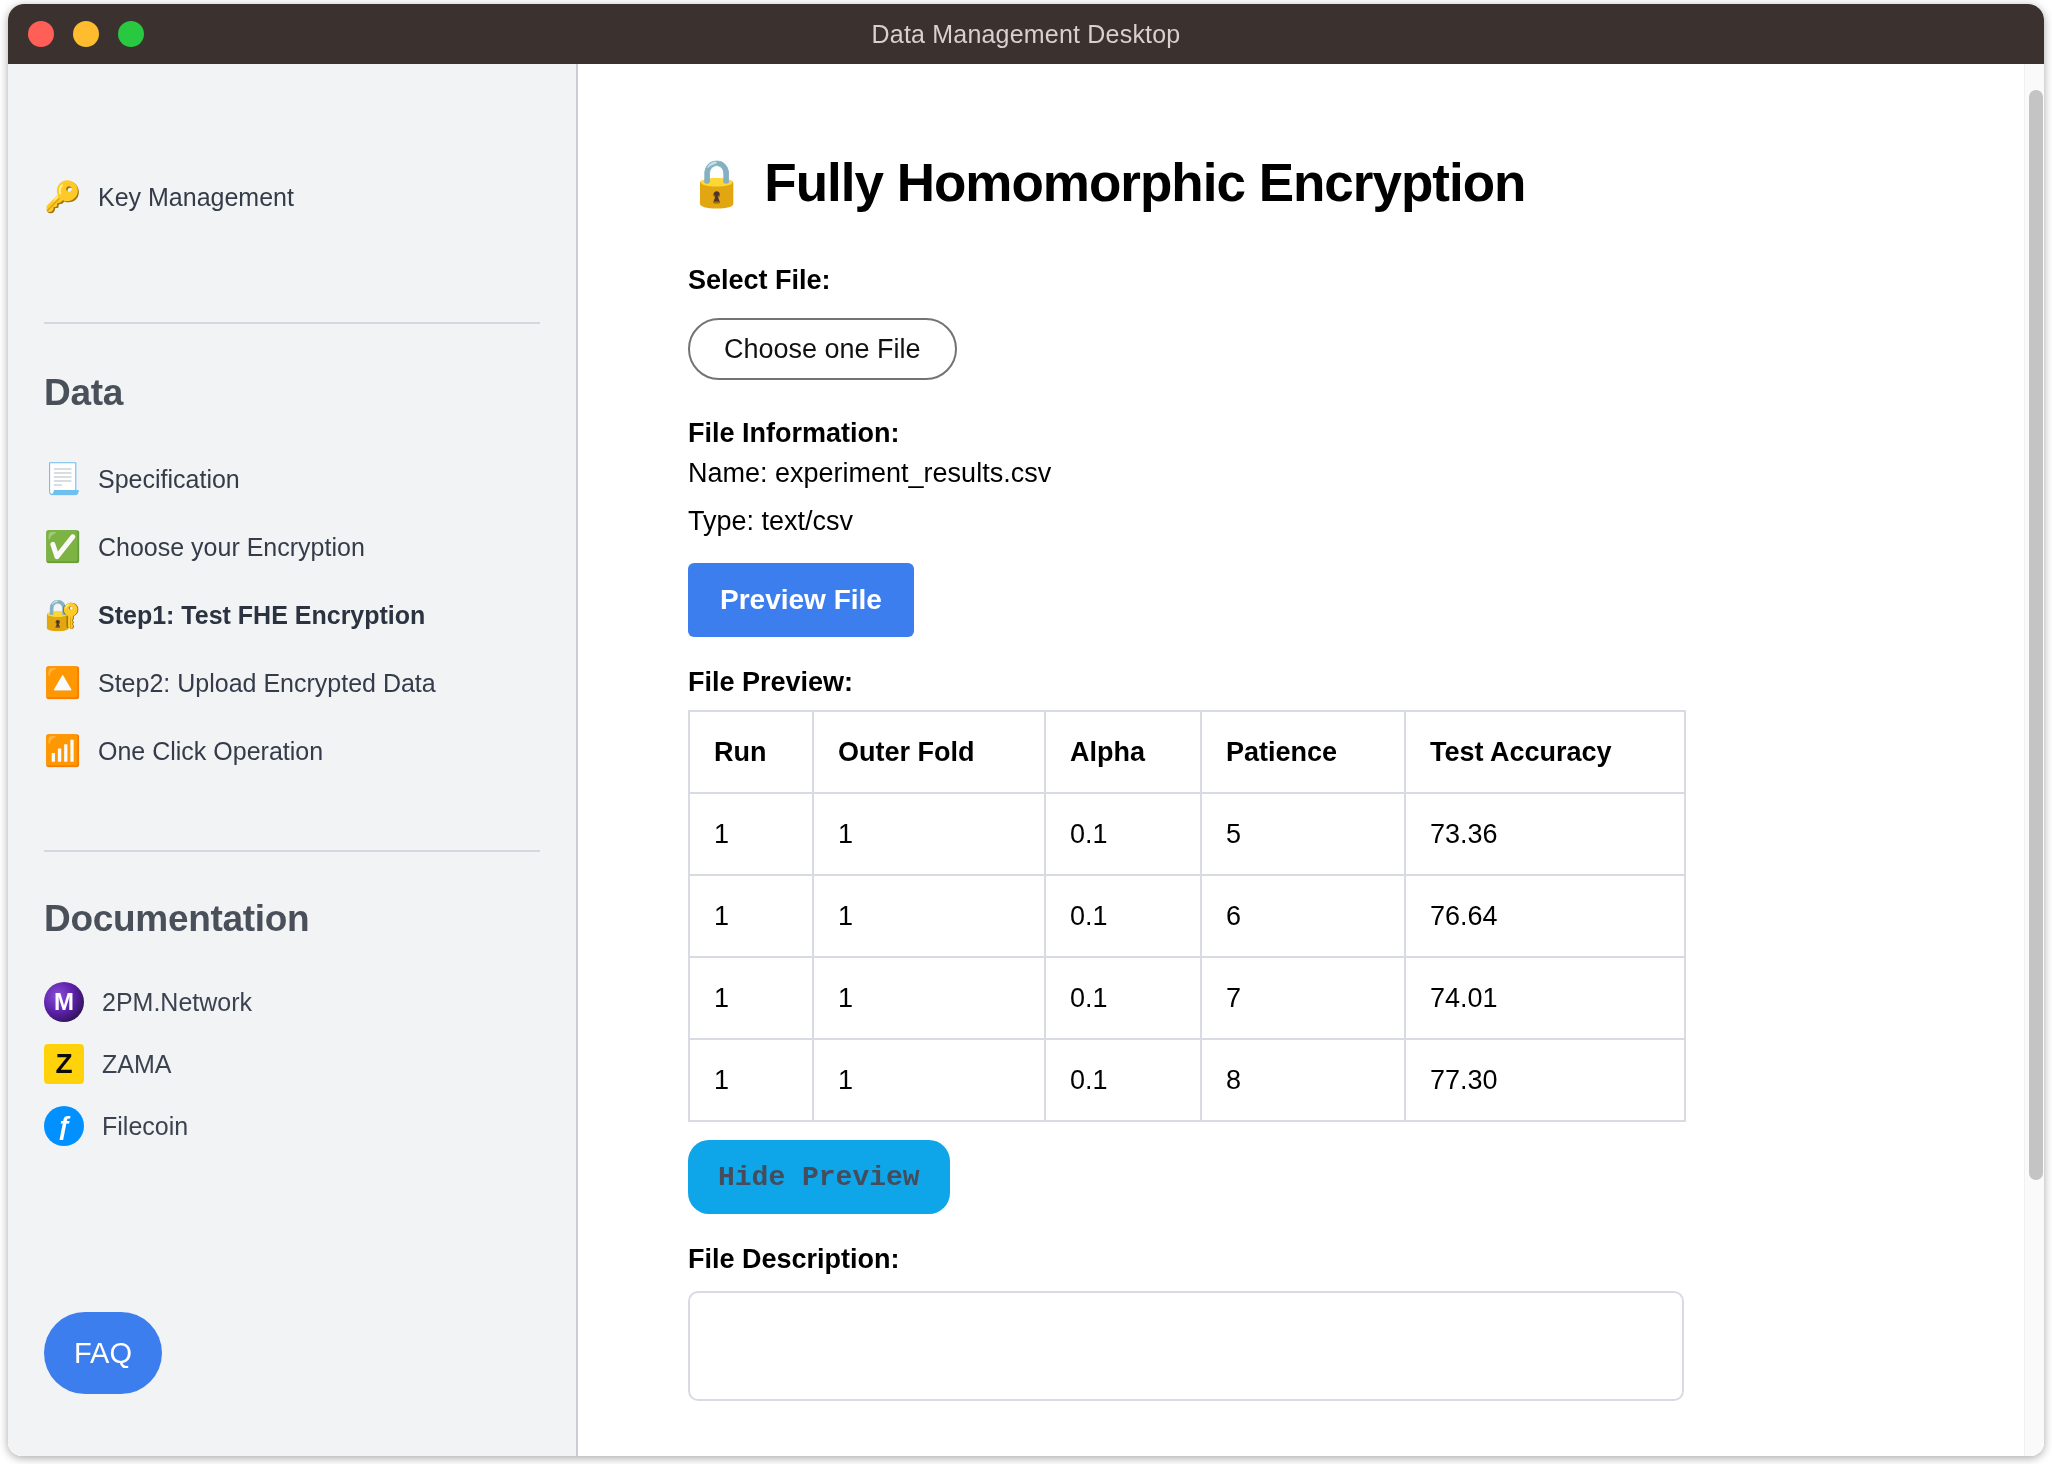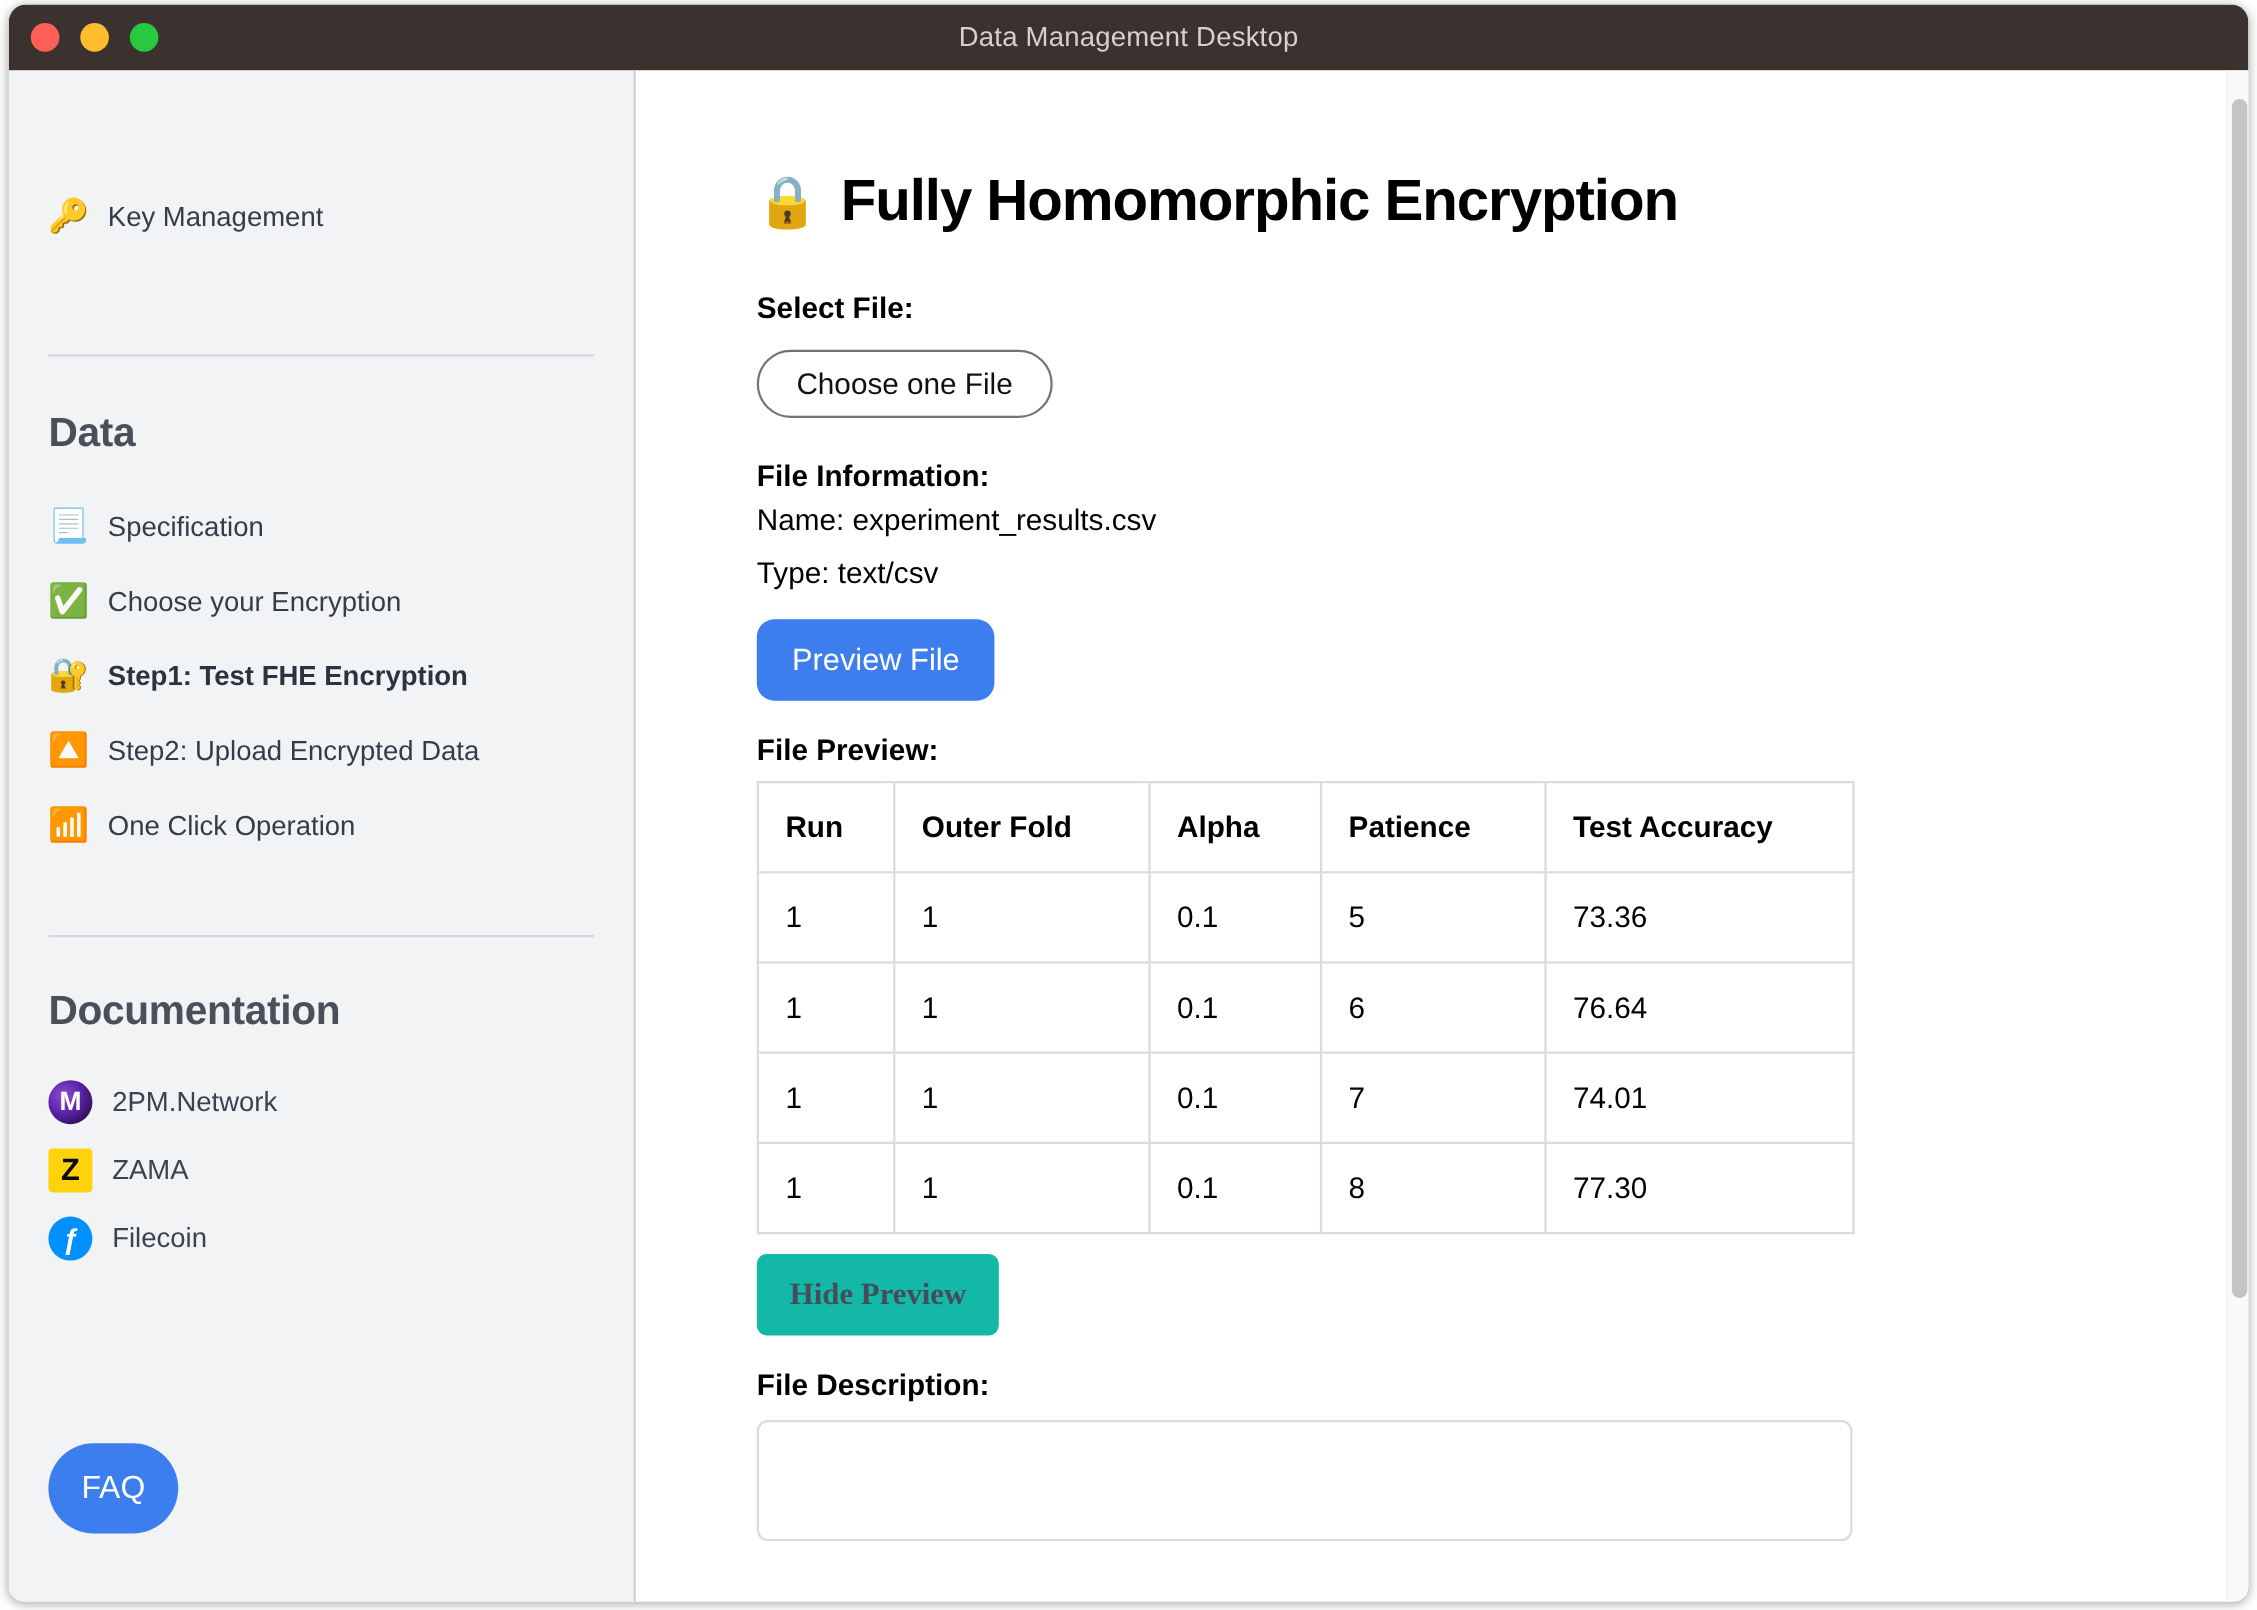"Preview File" .blue-btn { border-radius: 16px -> 6px; font-weight: normal -> bold }
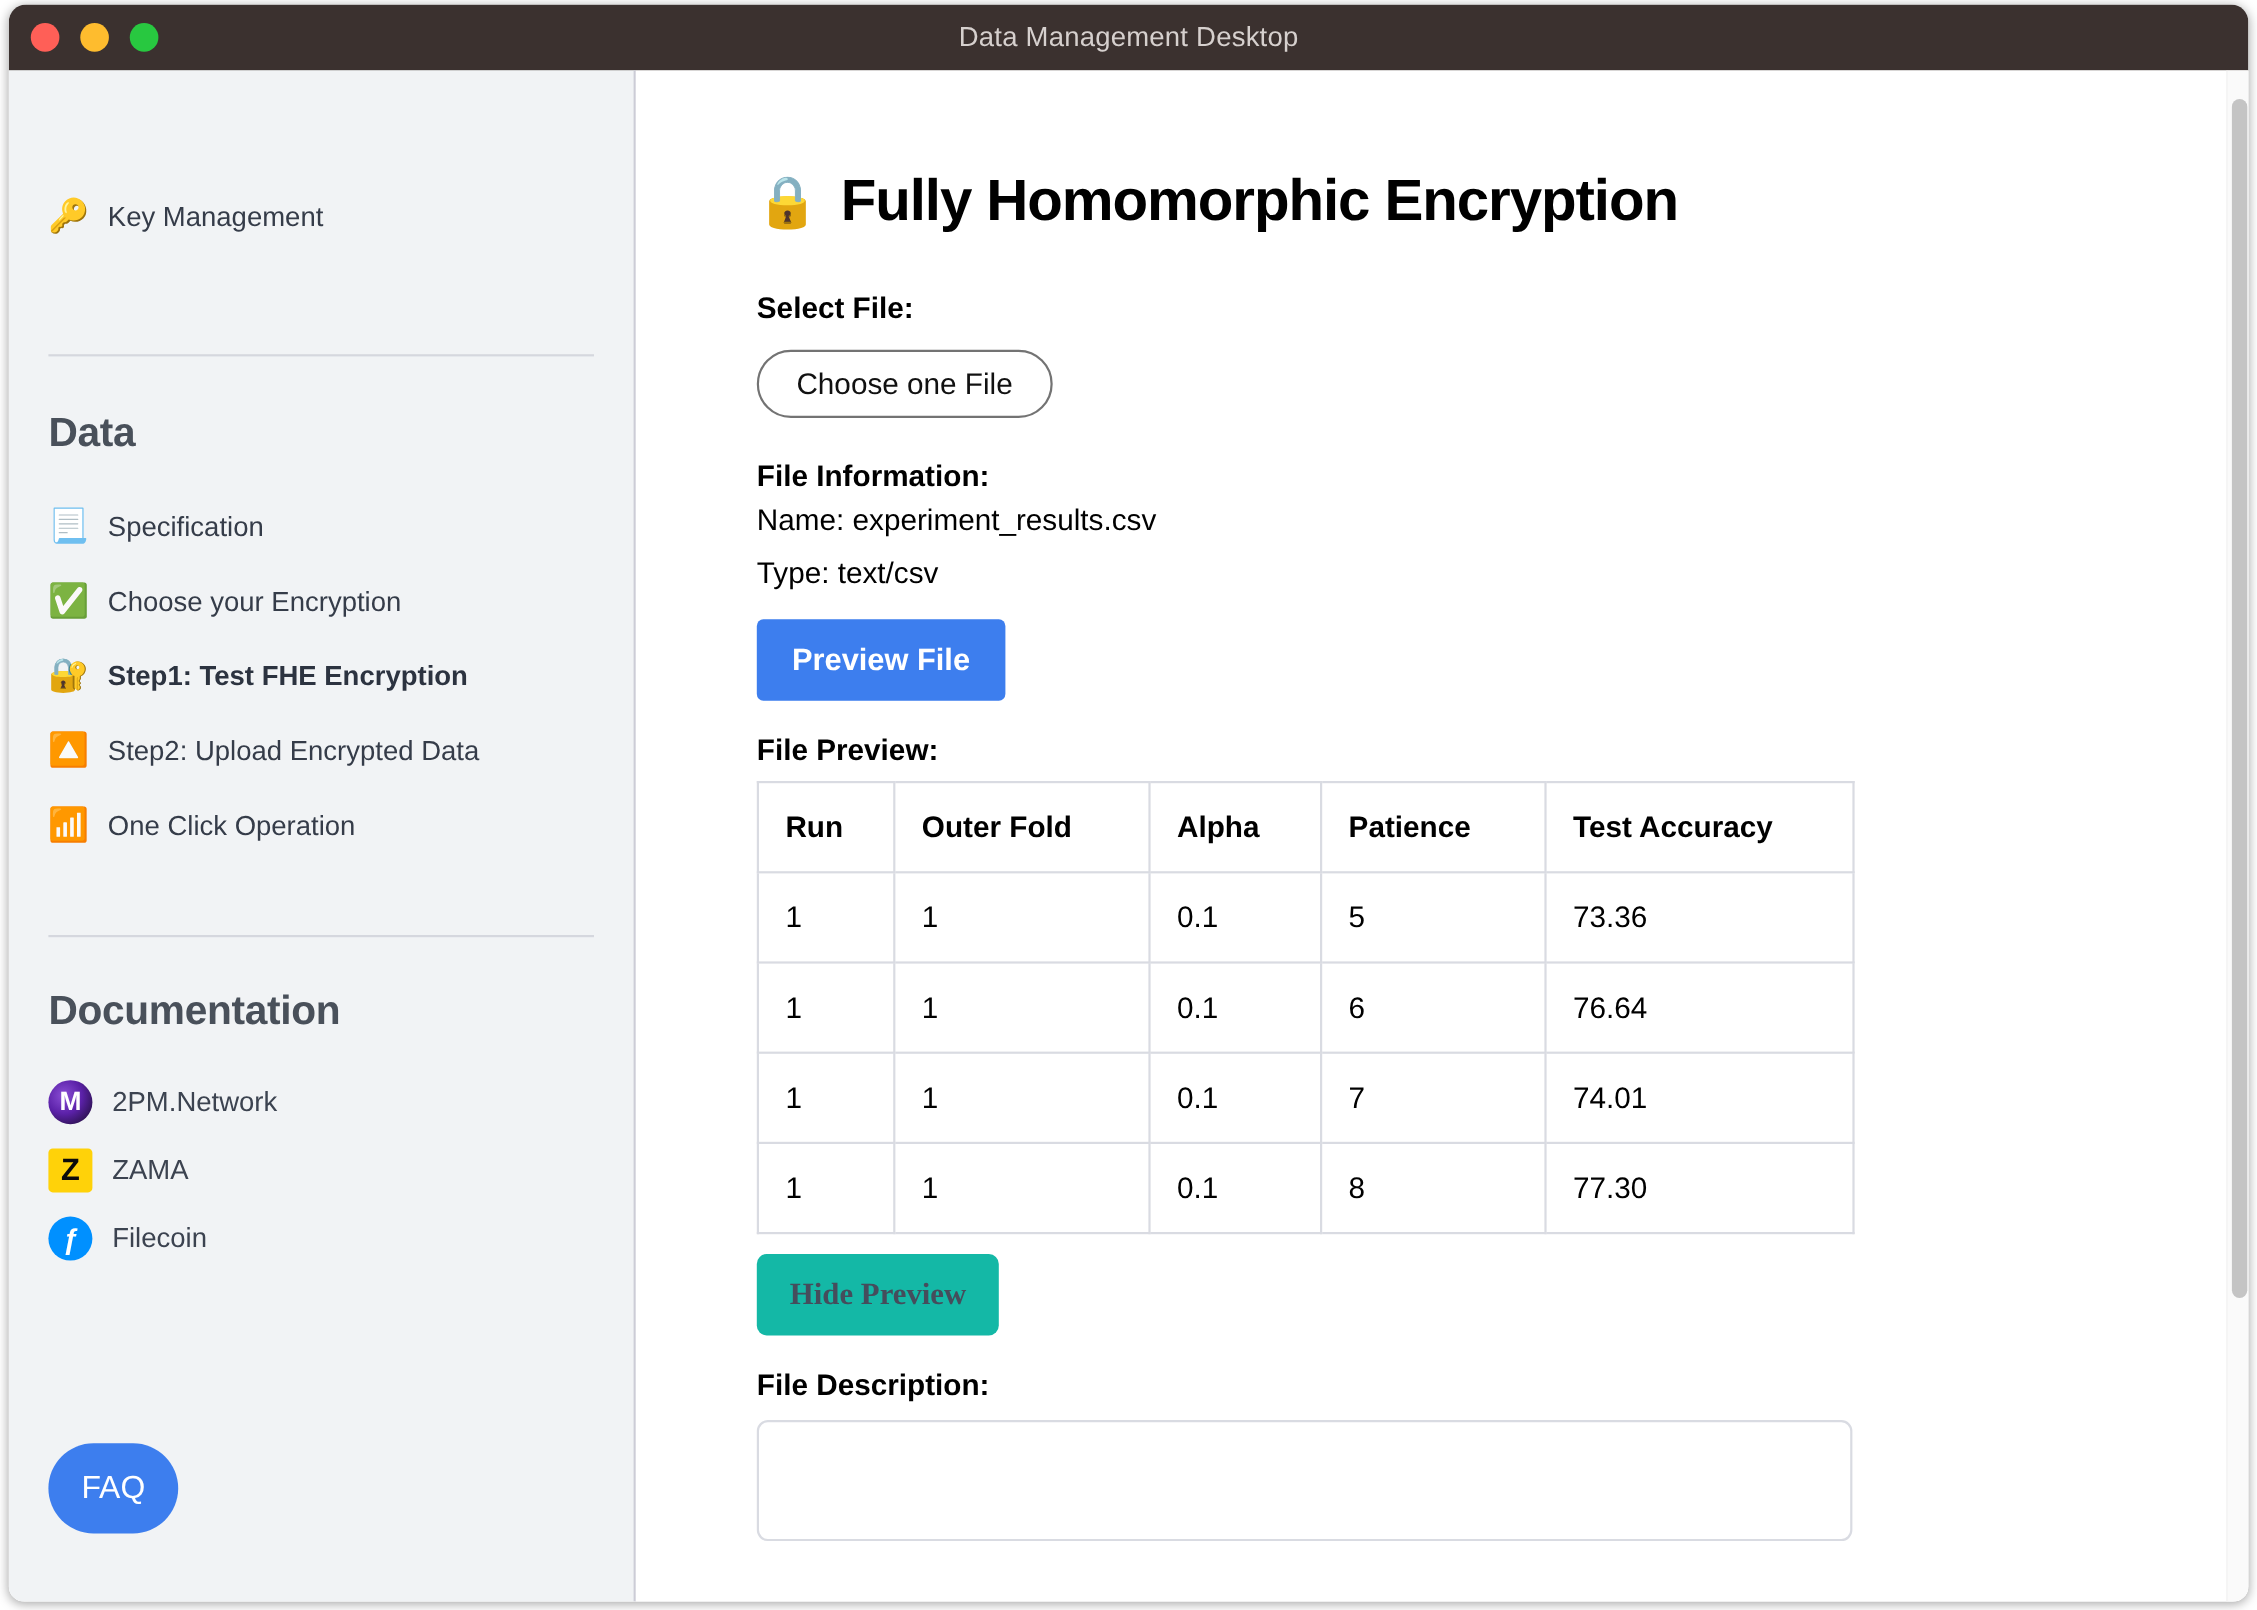"Hide Preview" .grey-btn { background: #14b8a6 -> #0ea5e9; border-radius: 9px -> 21px; font-family: Liberation Serif, serif -> Liberation Mono, monospace }
